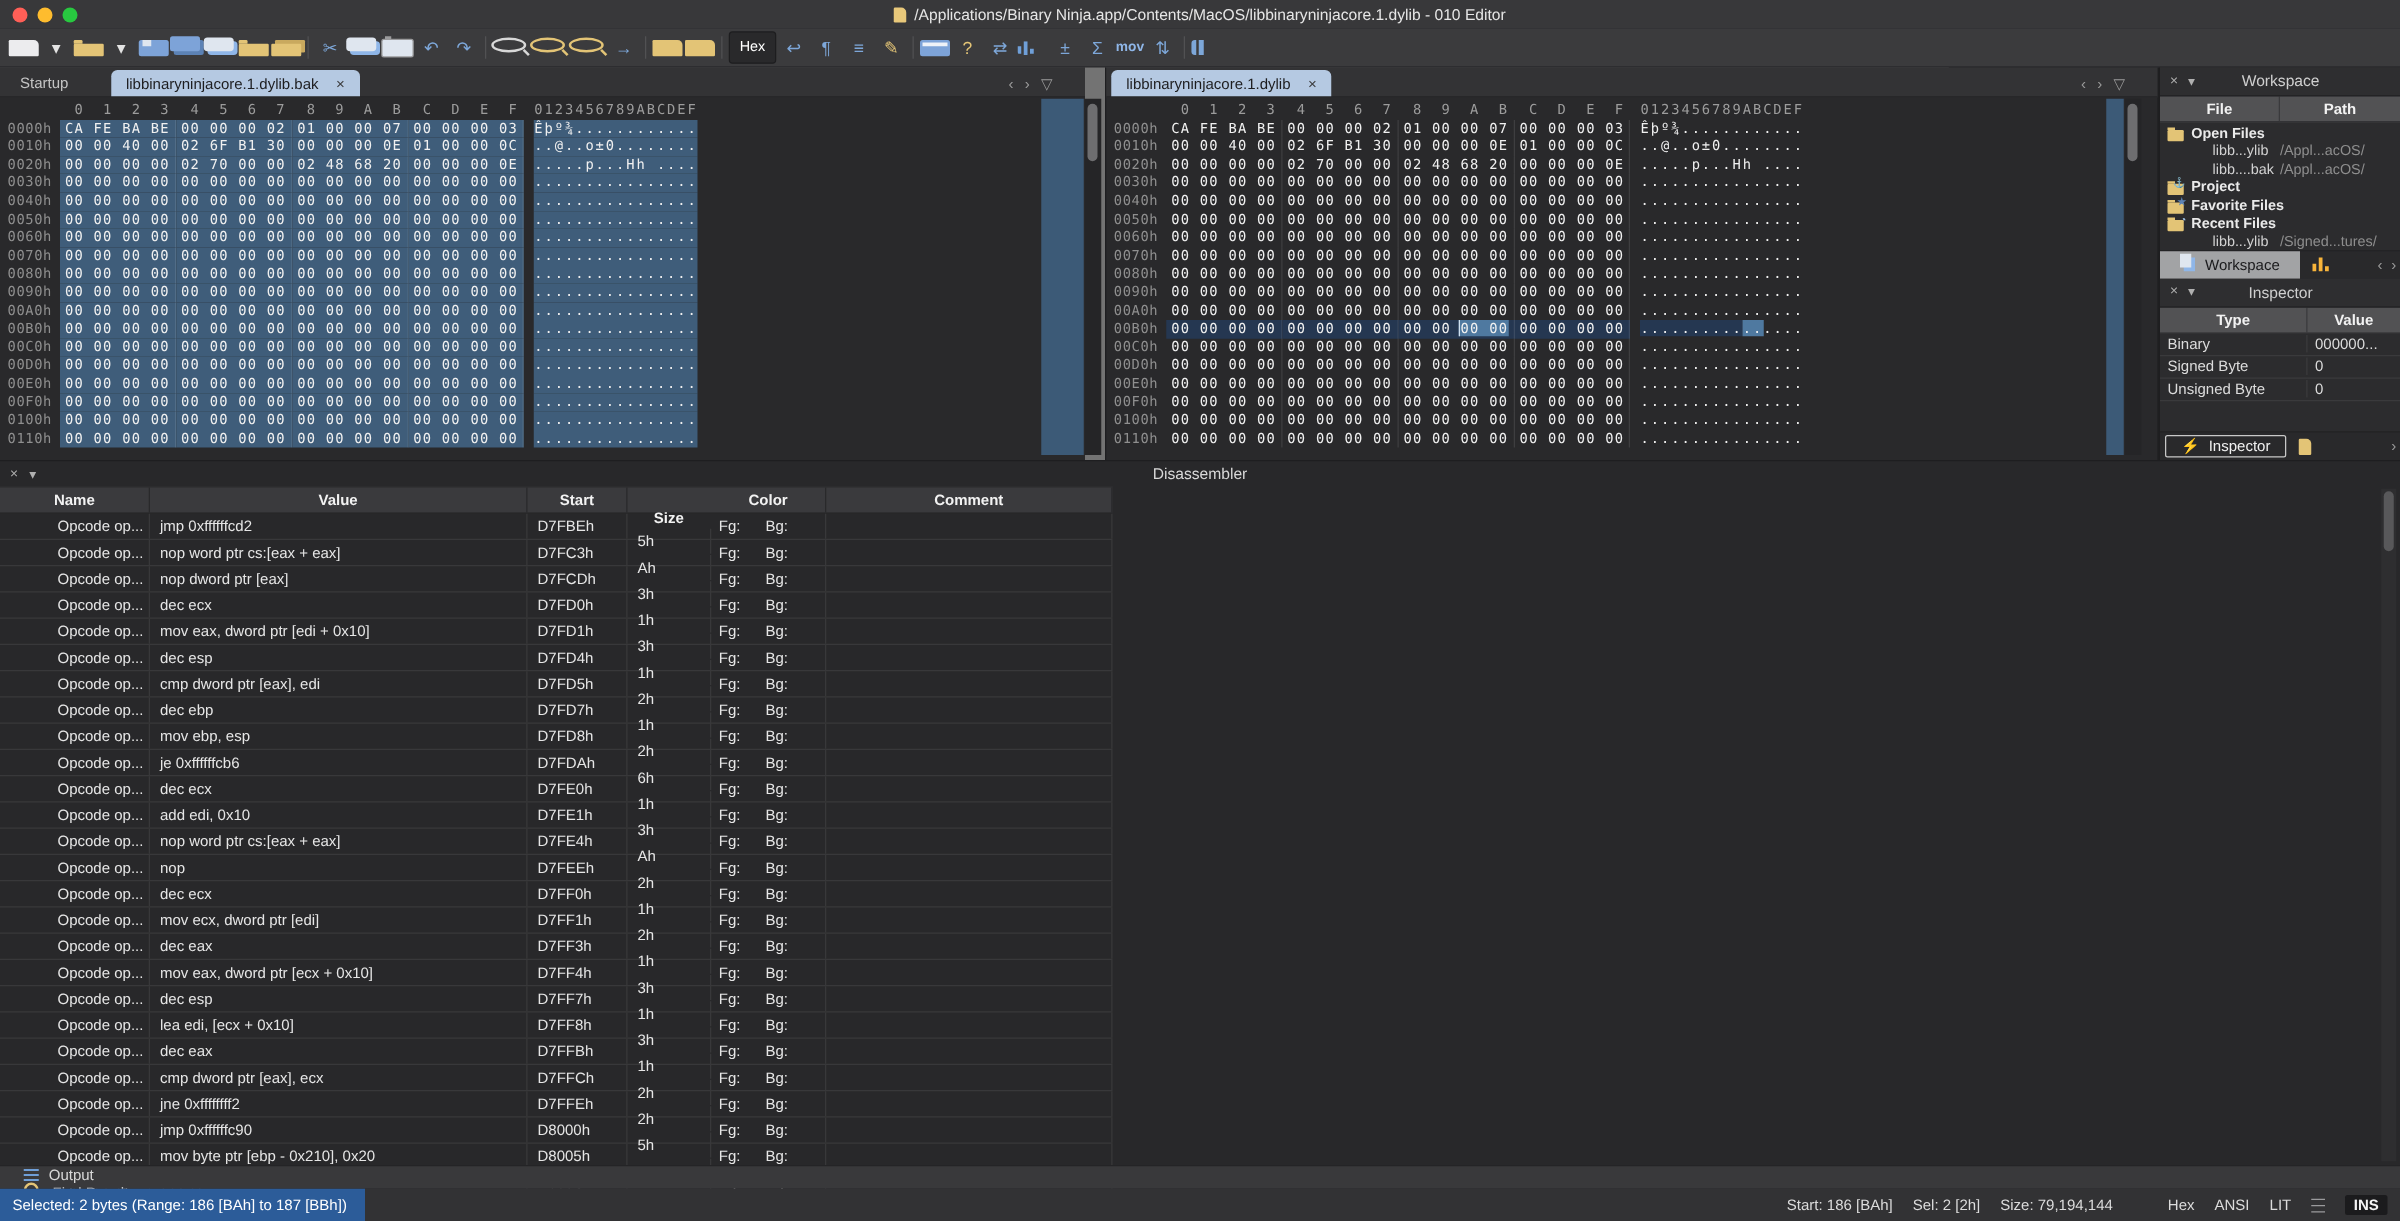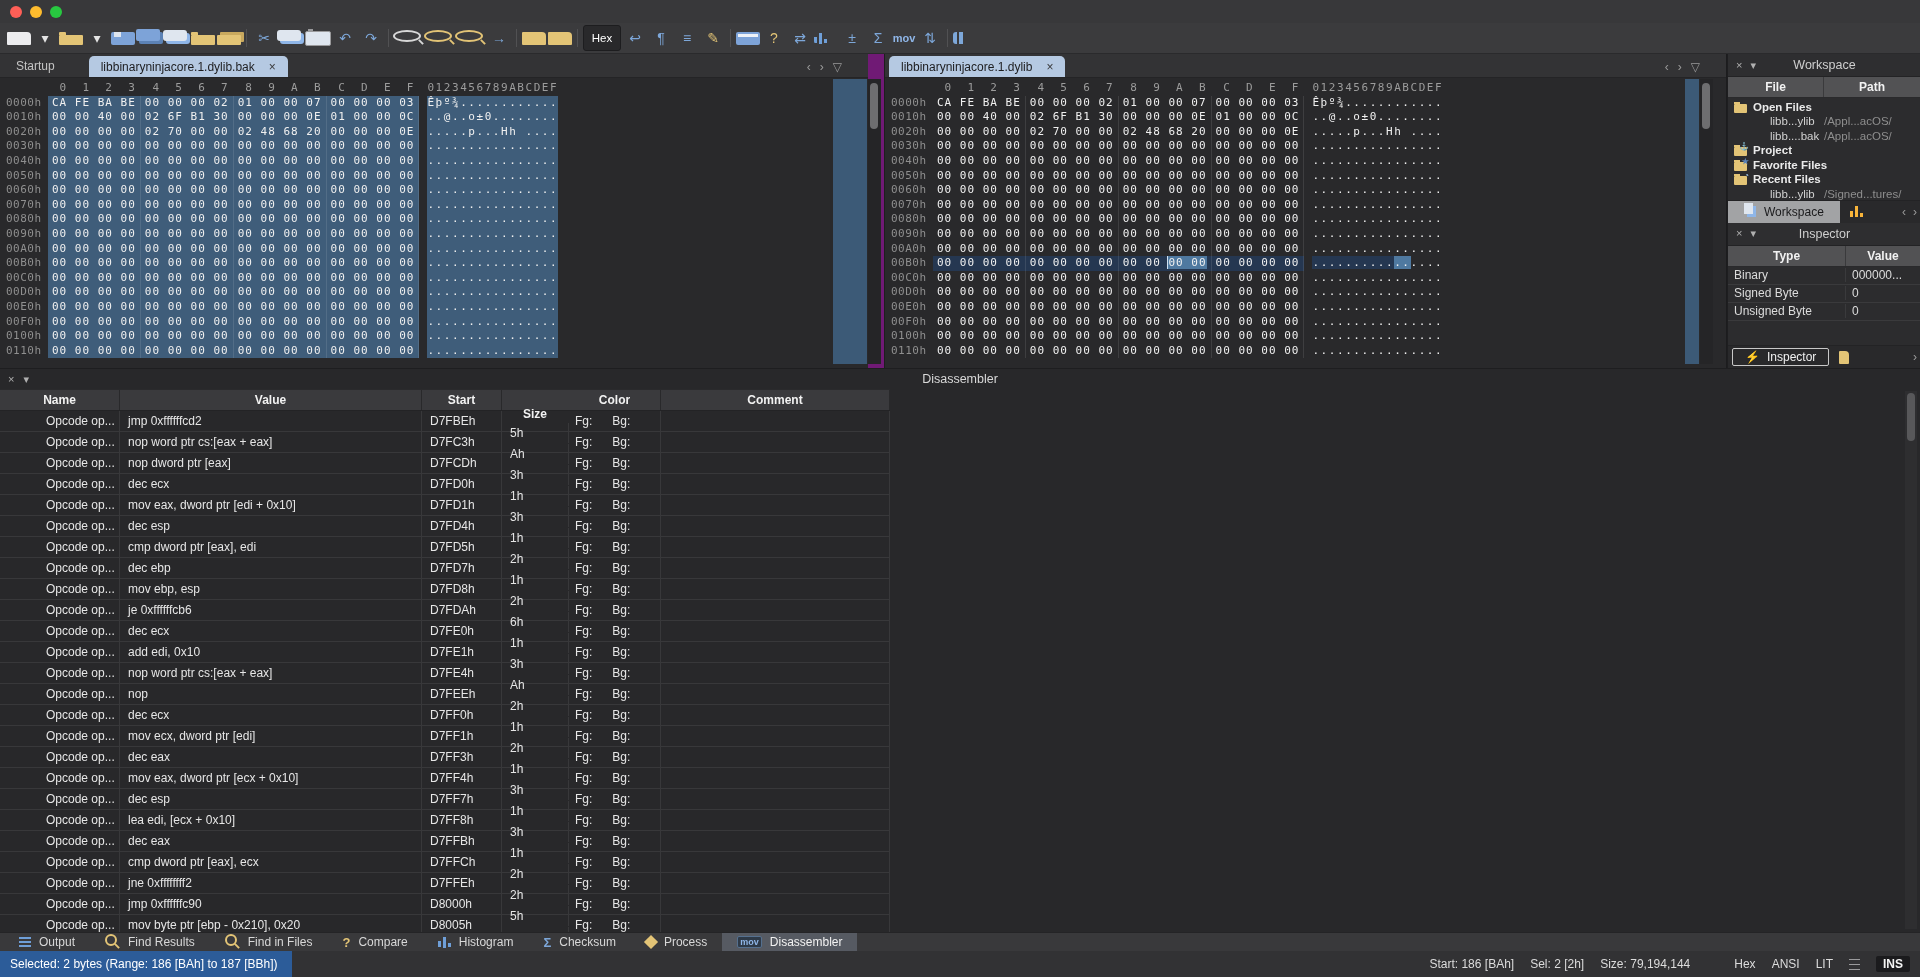"/Applications/Binary" div.title-center { html: none -> <div> <span></span><span>/Applications/Binary Ninja.app/Contents/MacOS/libbinaryninjacore.1.dylib - 010 Editor</span> </div> }
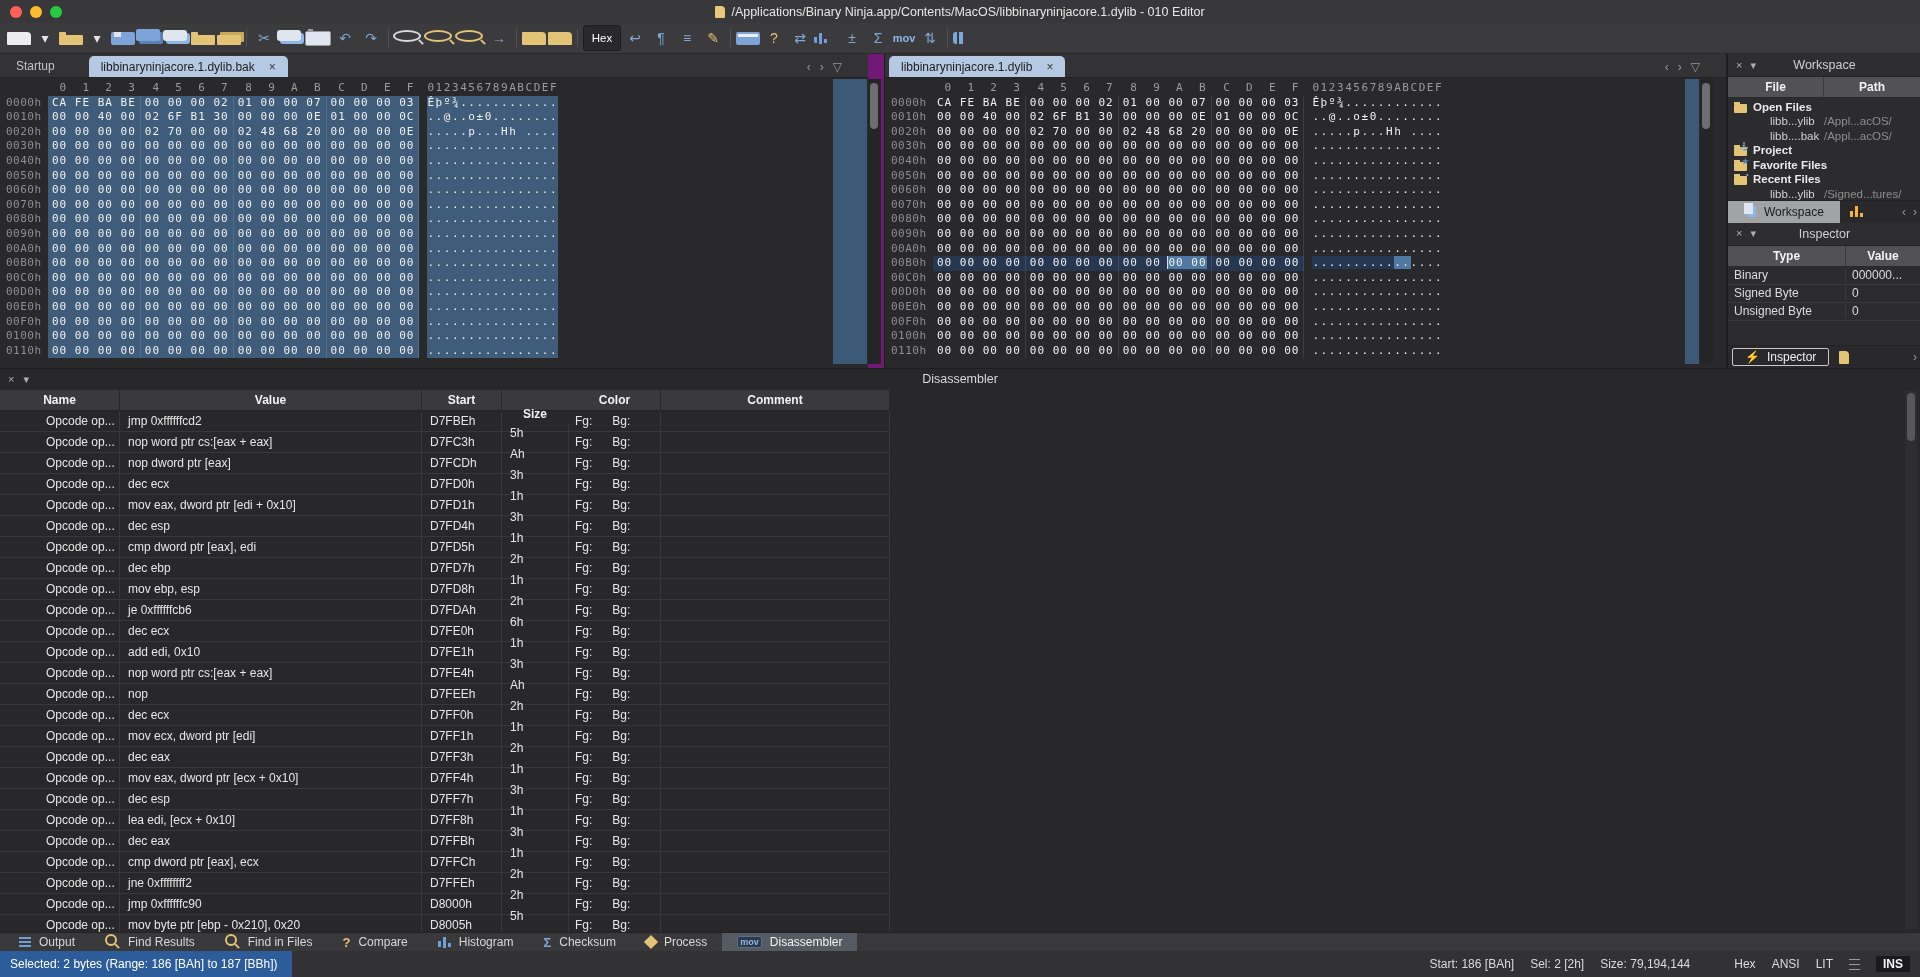"Startup" .main { background: #701a75 -> #737373 }
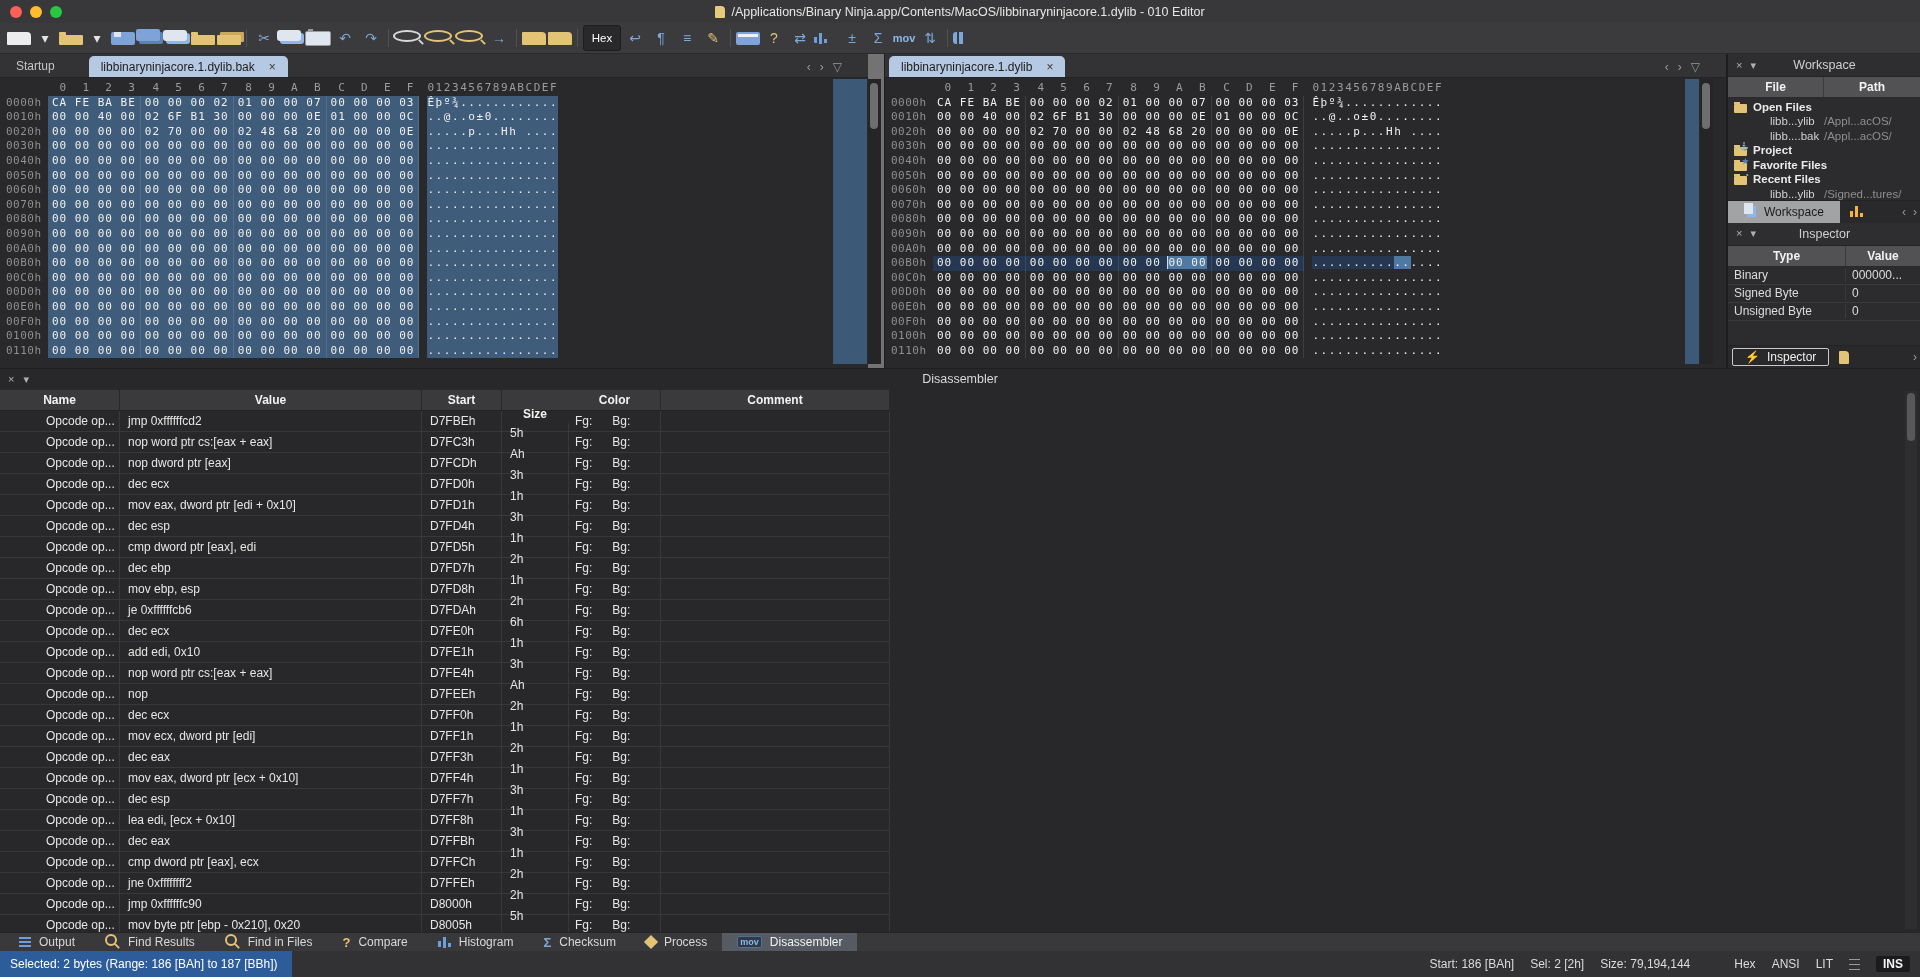"Output" .tooltabs { flex-direction: none -> column }
